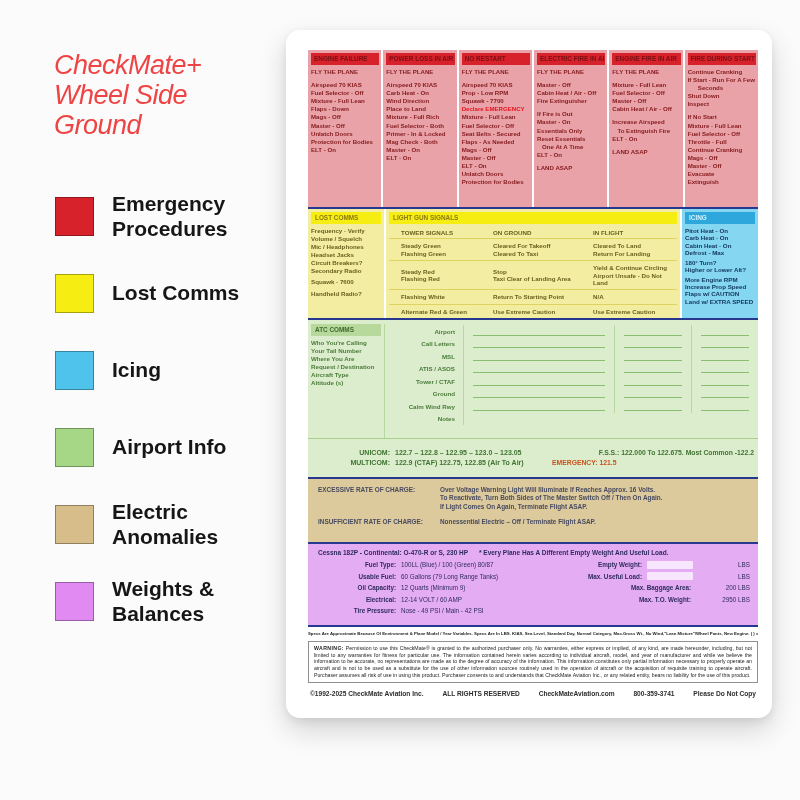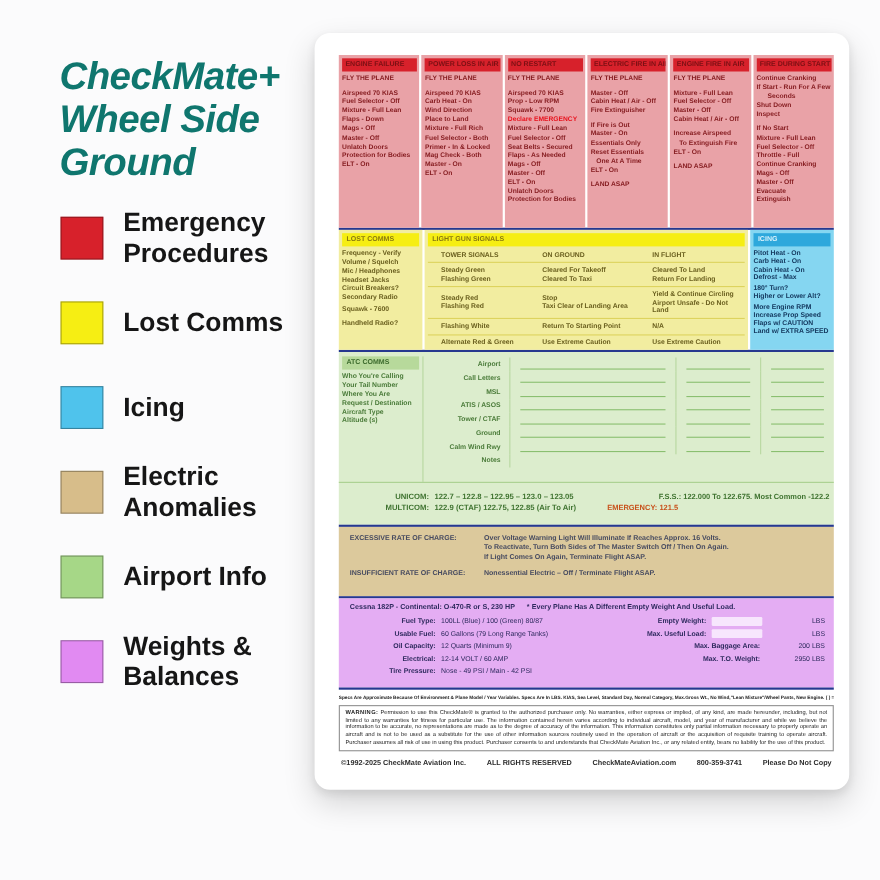"CheckMate+" .title { color: #0f766e -> #ef4444; font-size: 35px -> 27px; font-weight: bold -> normal }
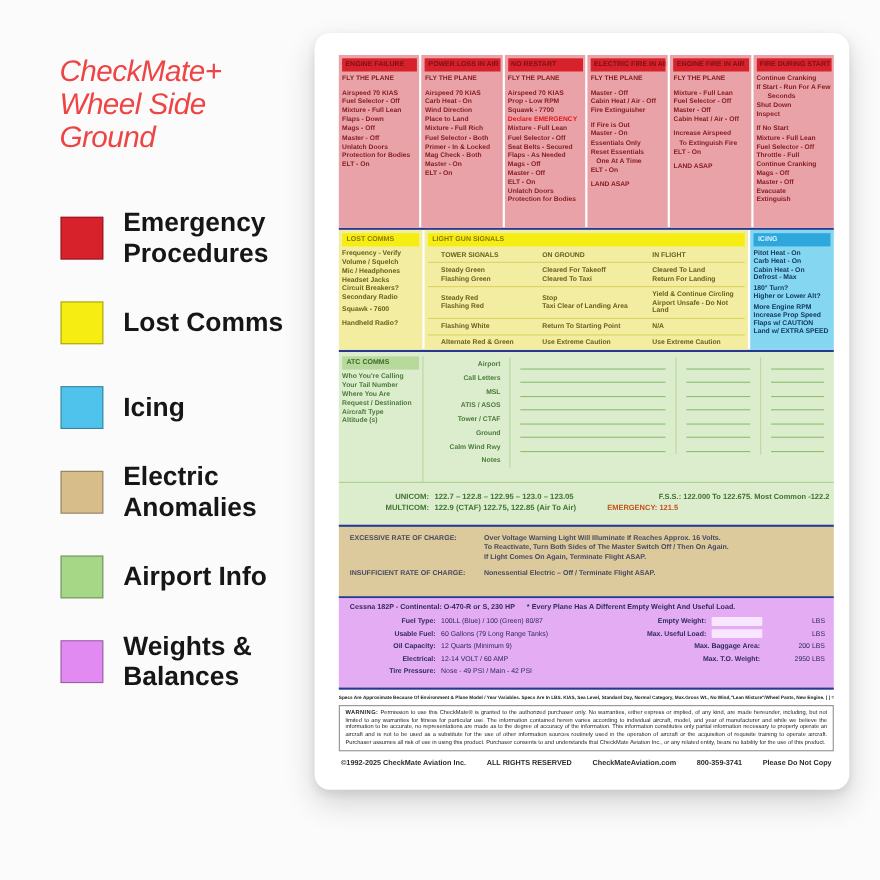"Emergency Procedures" .lg-label { font-size: 24px -> 21px }
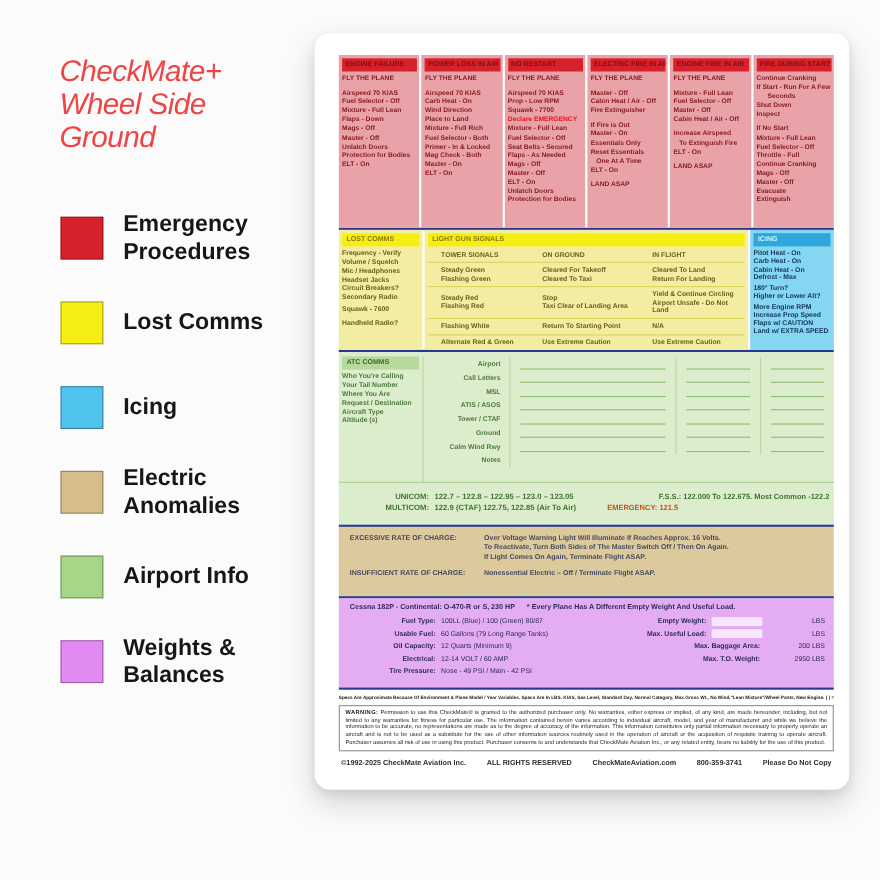"Electric Anomalies" div.lg-row { order: before "Airport Info" -> after "Airport Info" }
